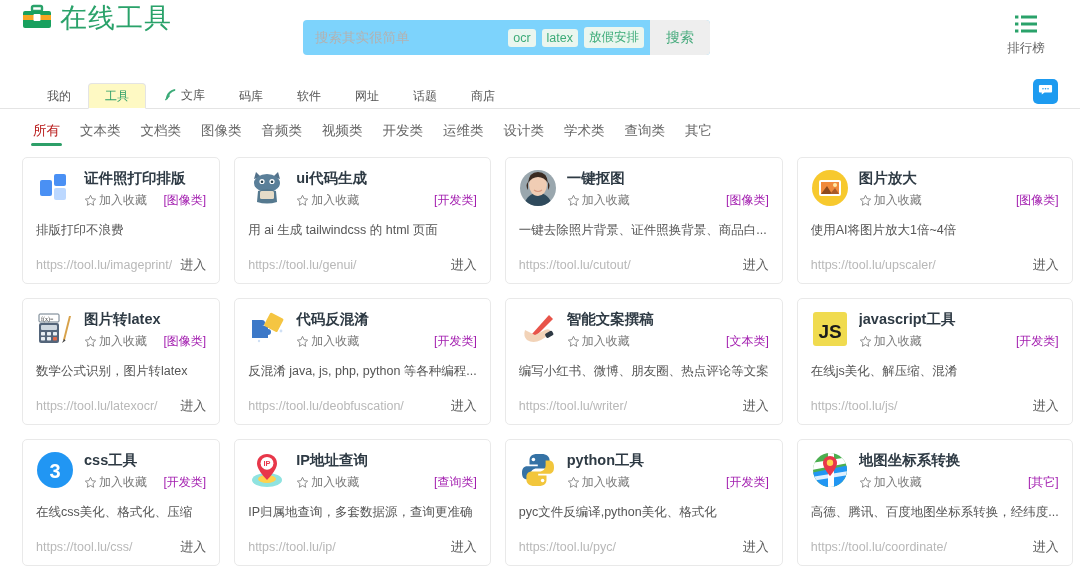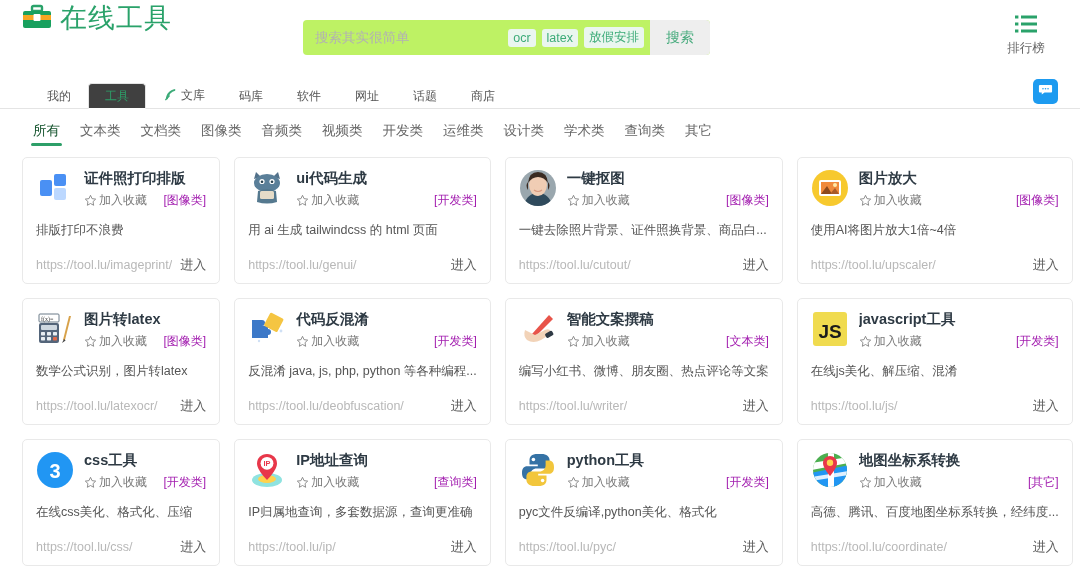"搜索其实很简单" .search-wrap { background: #bef264 -> #7dd3fc }
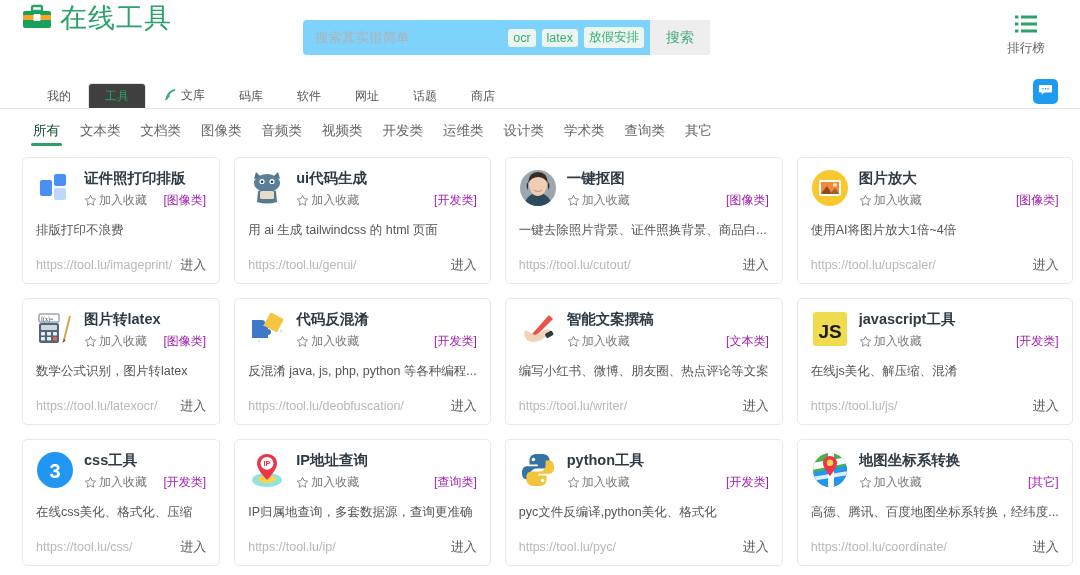"工具" .tab.active { background: #404040 -> #fef9c3 }
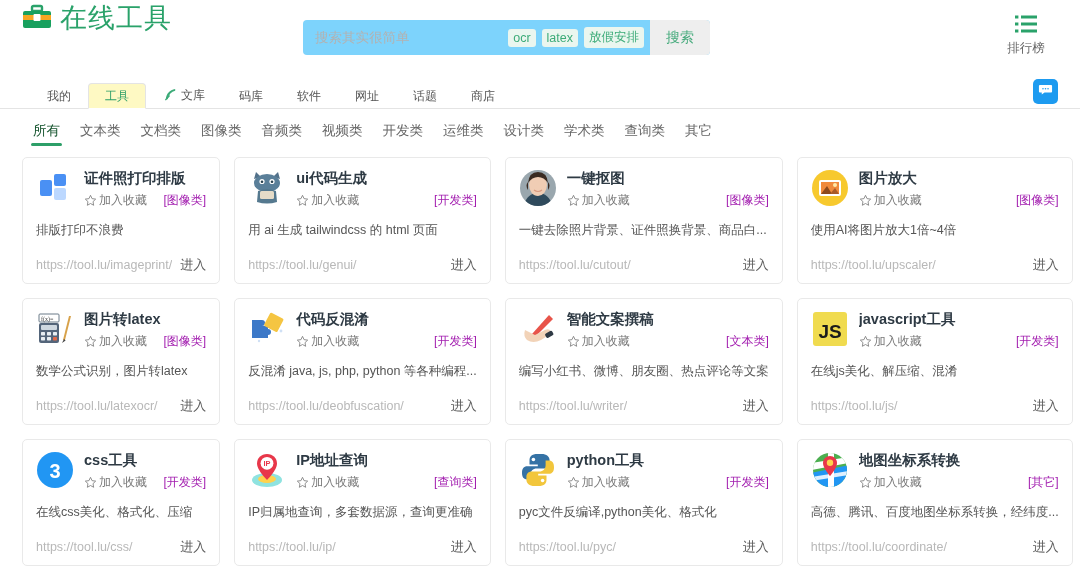"所有" .cat.active { color: #14532d -> #b91c1c }
